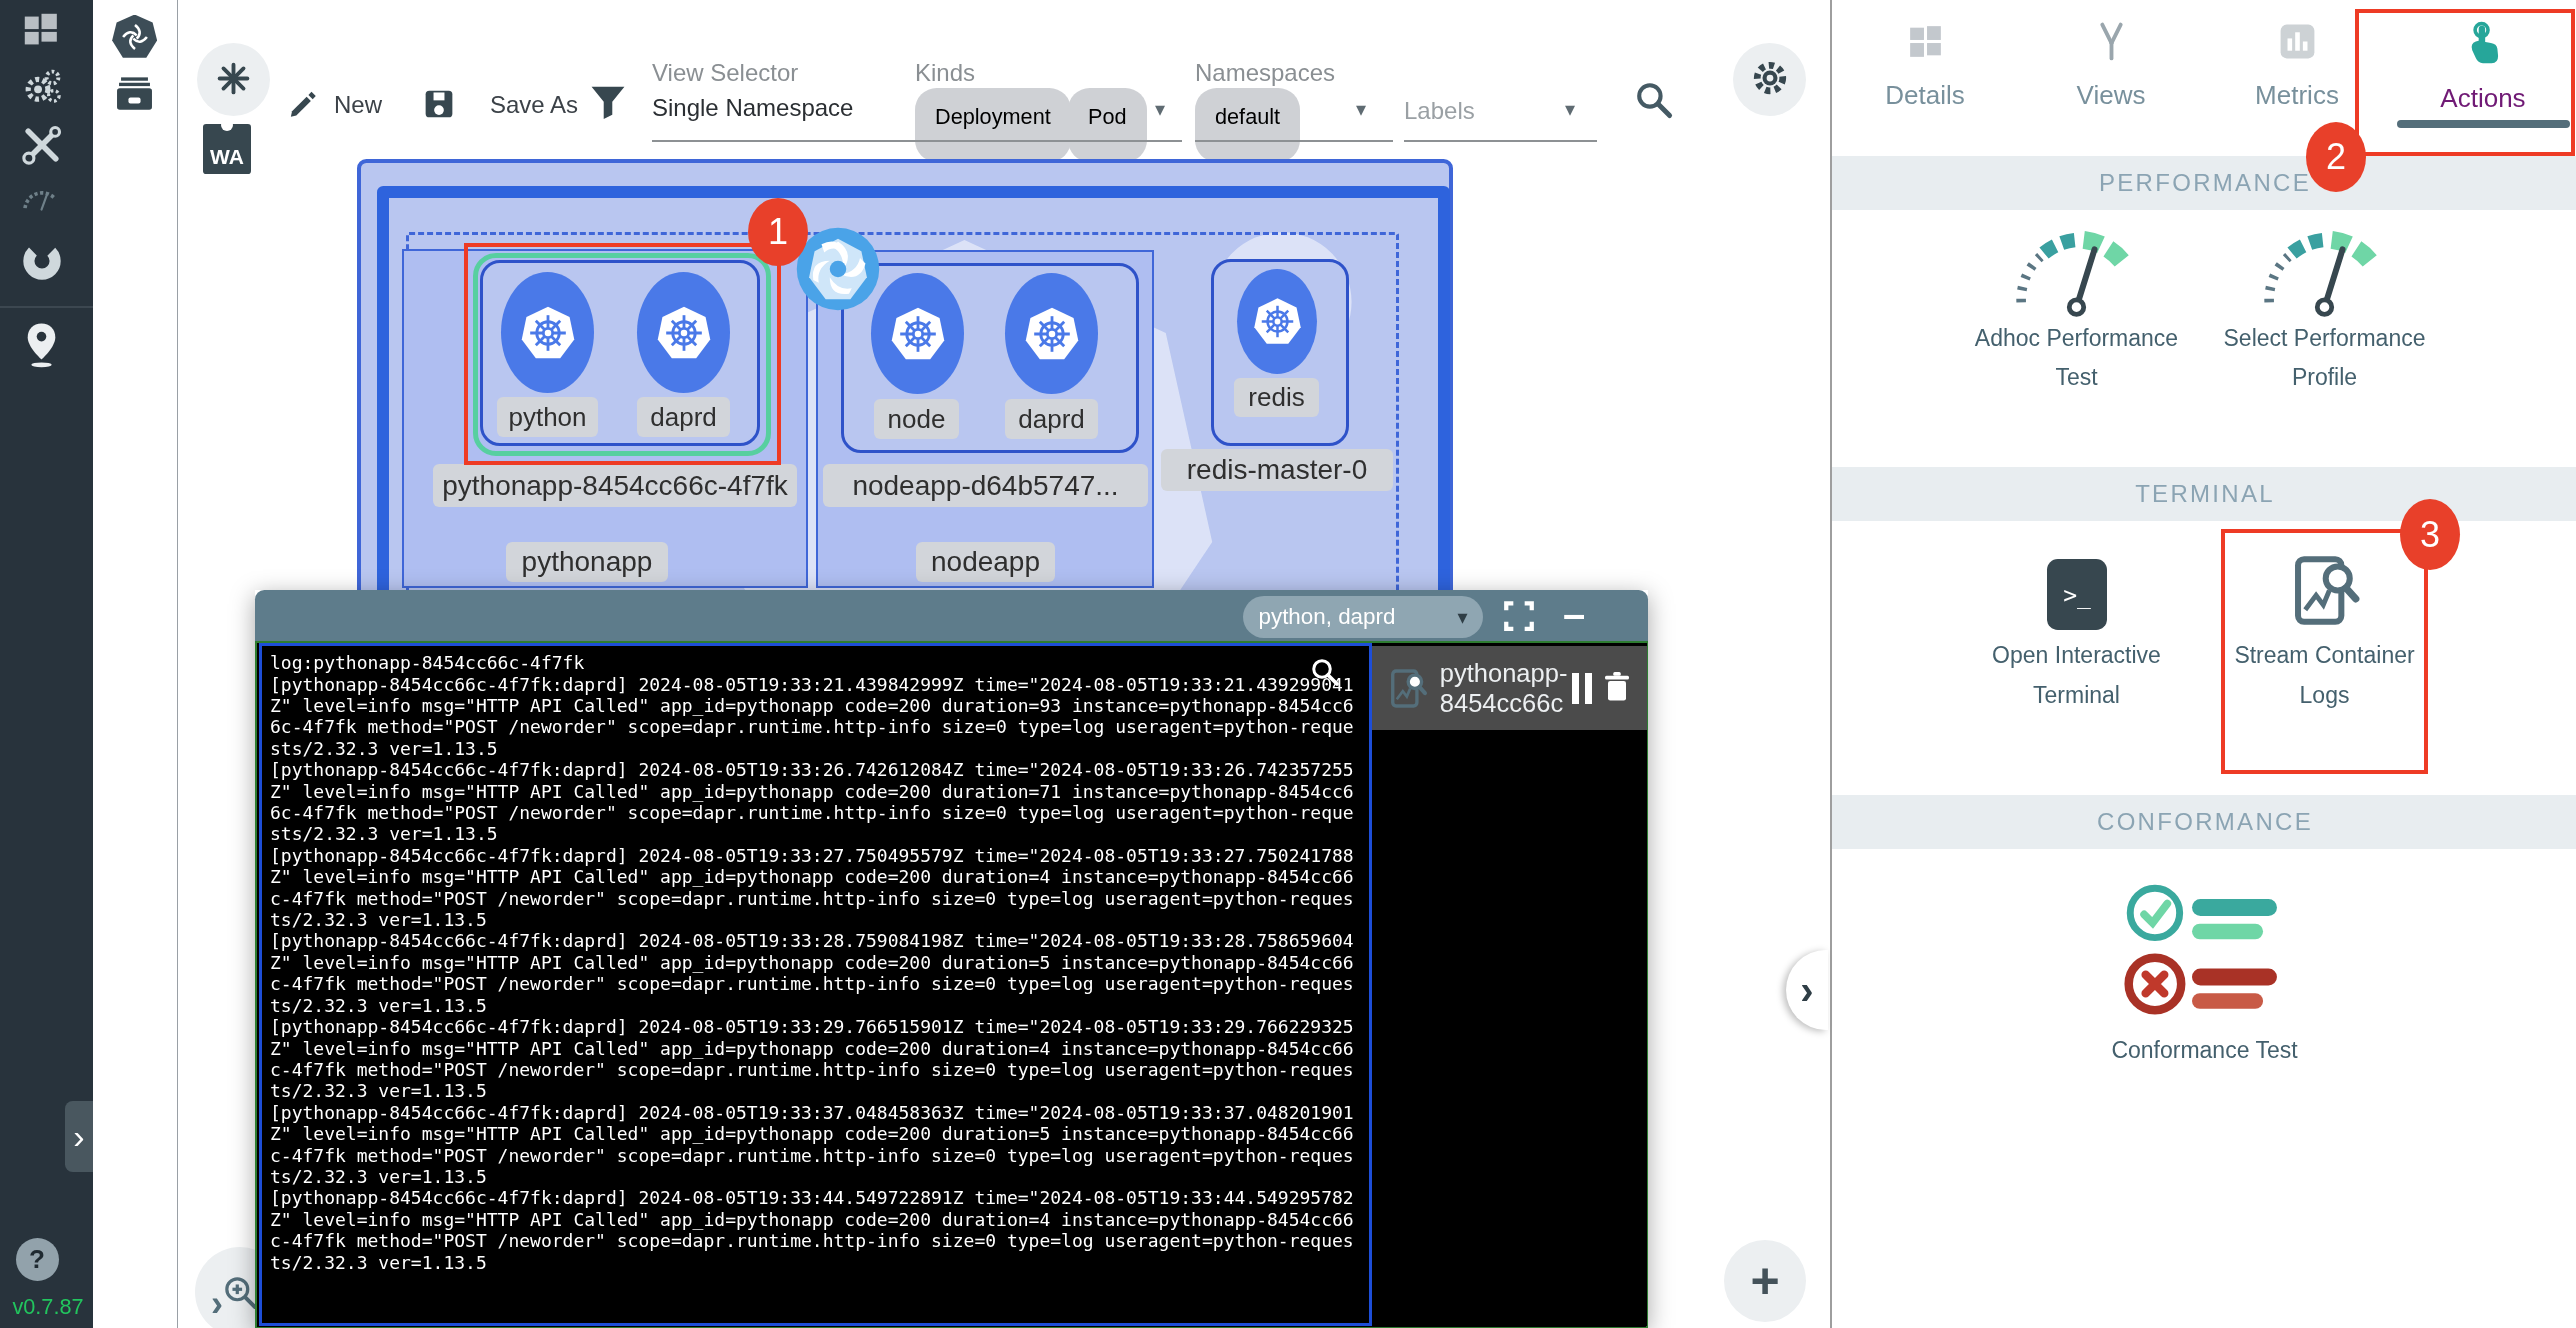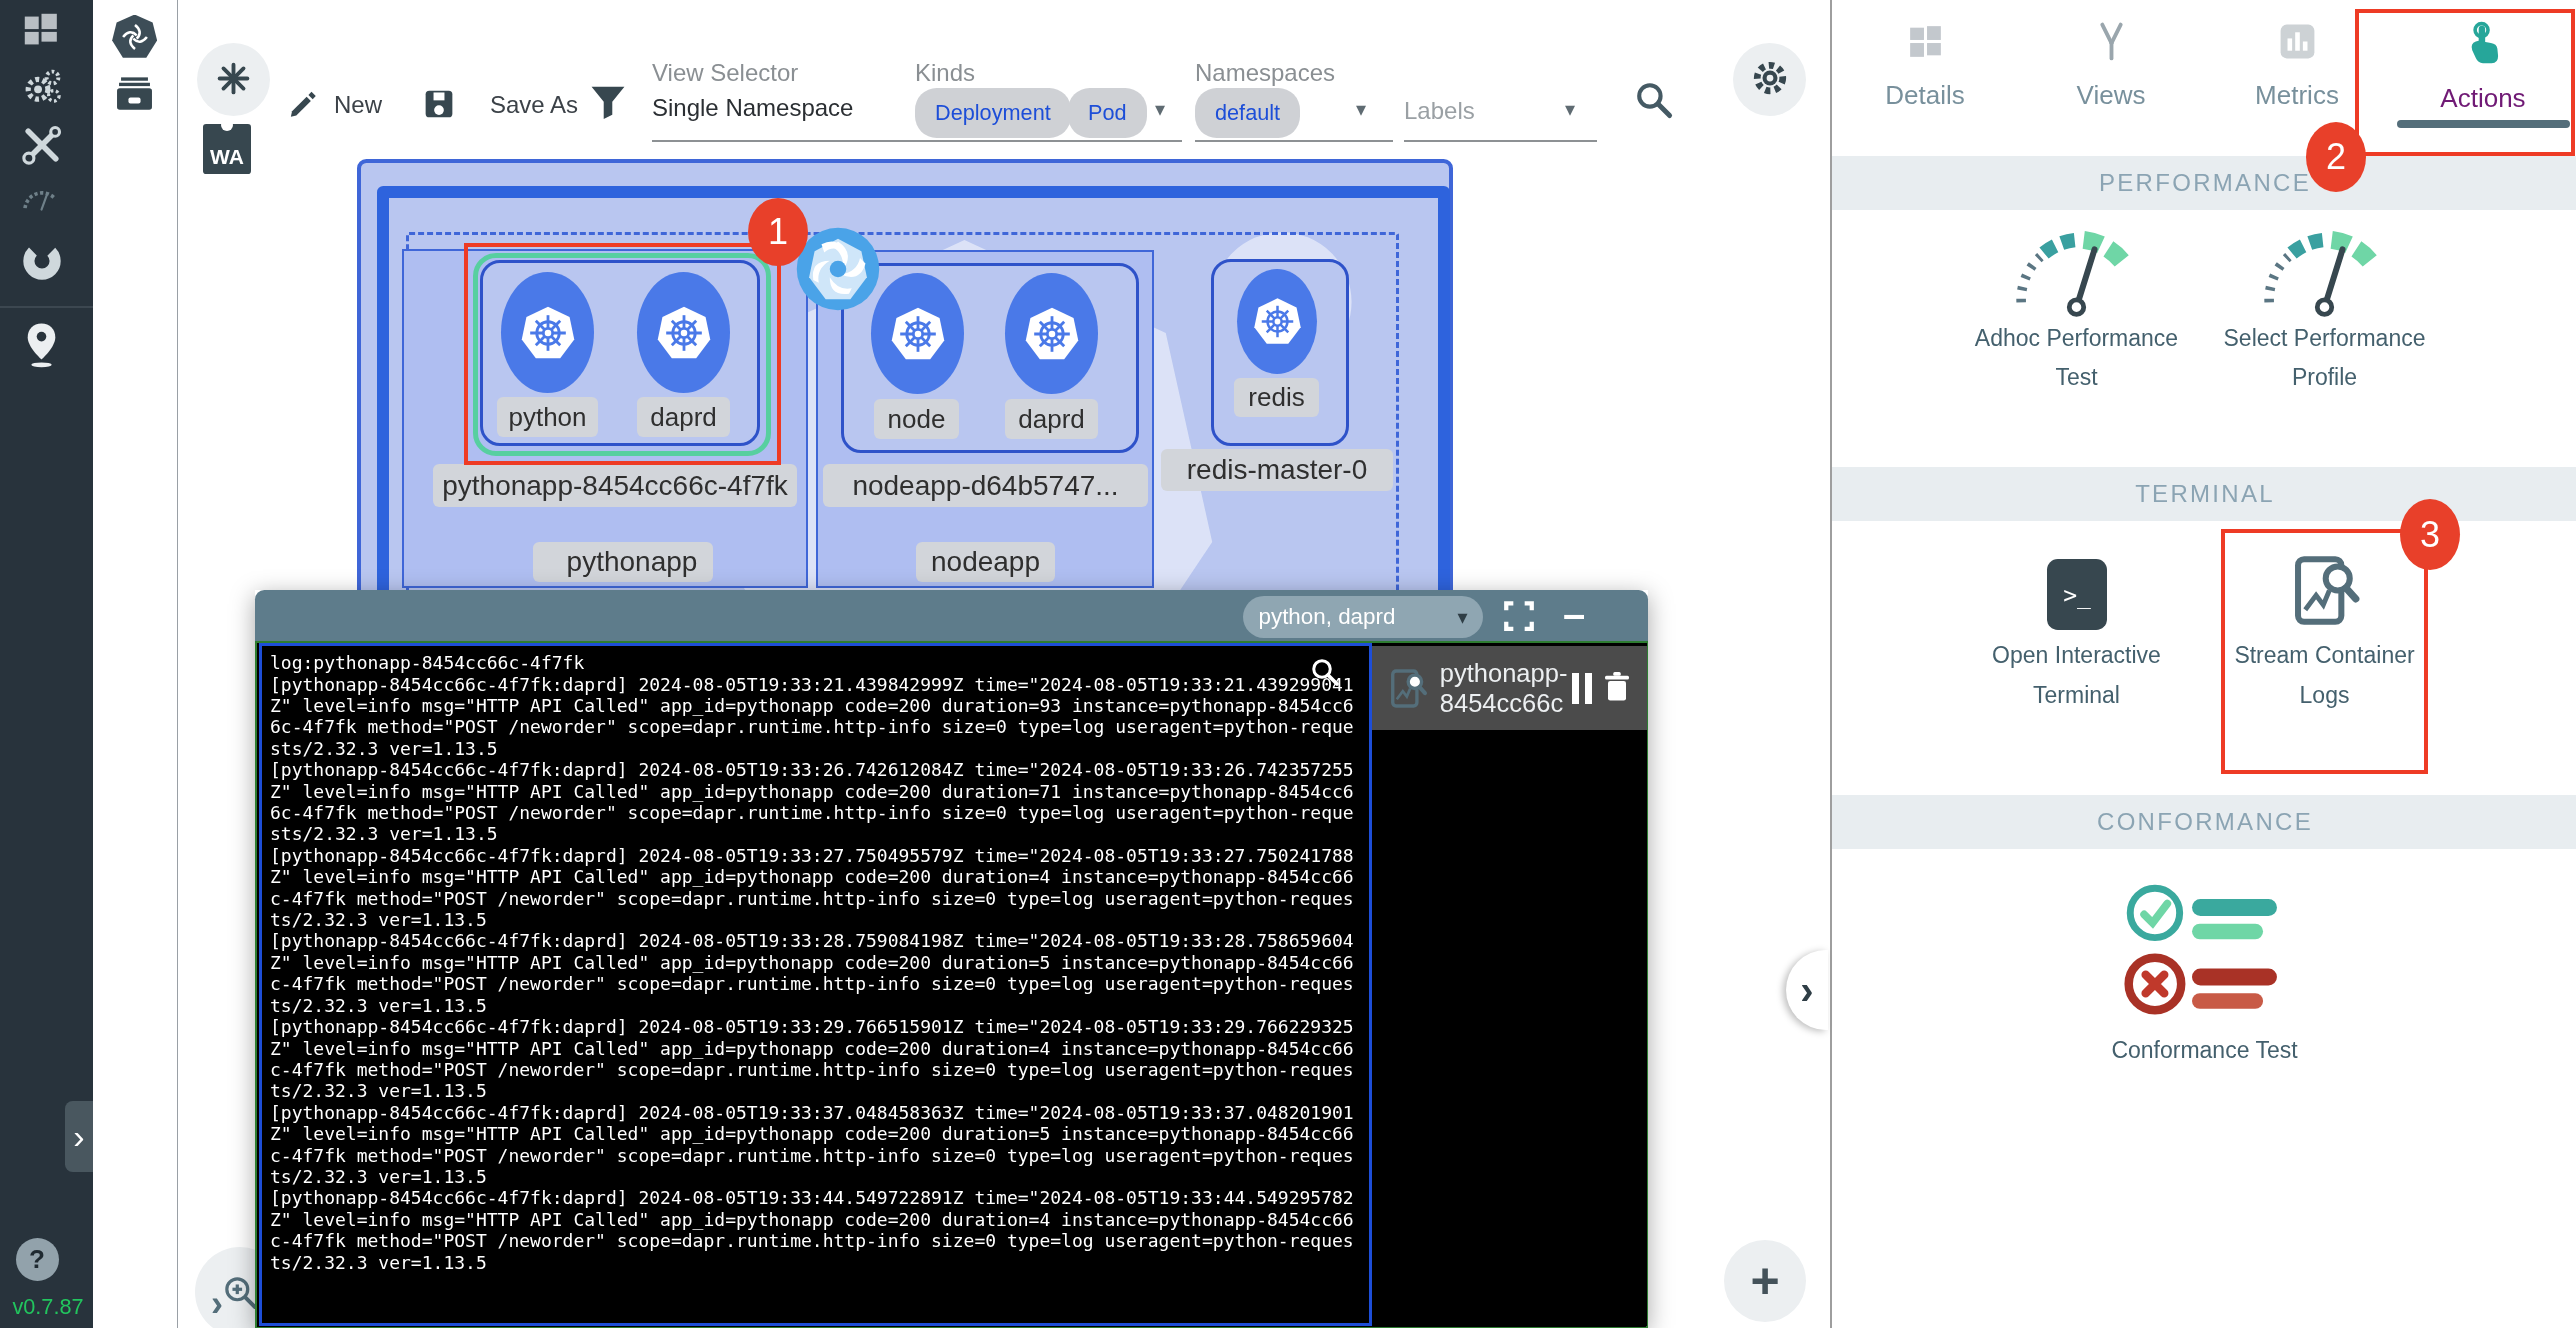"Deployment" .chip { align-items: center -> none; color: #1d4ed8 -> #000000; padding: 4px 20px -> 16px 20px }
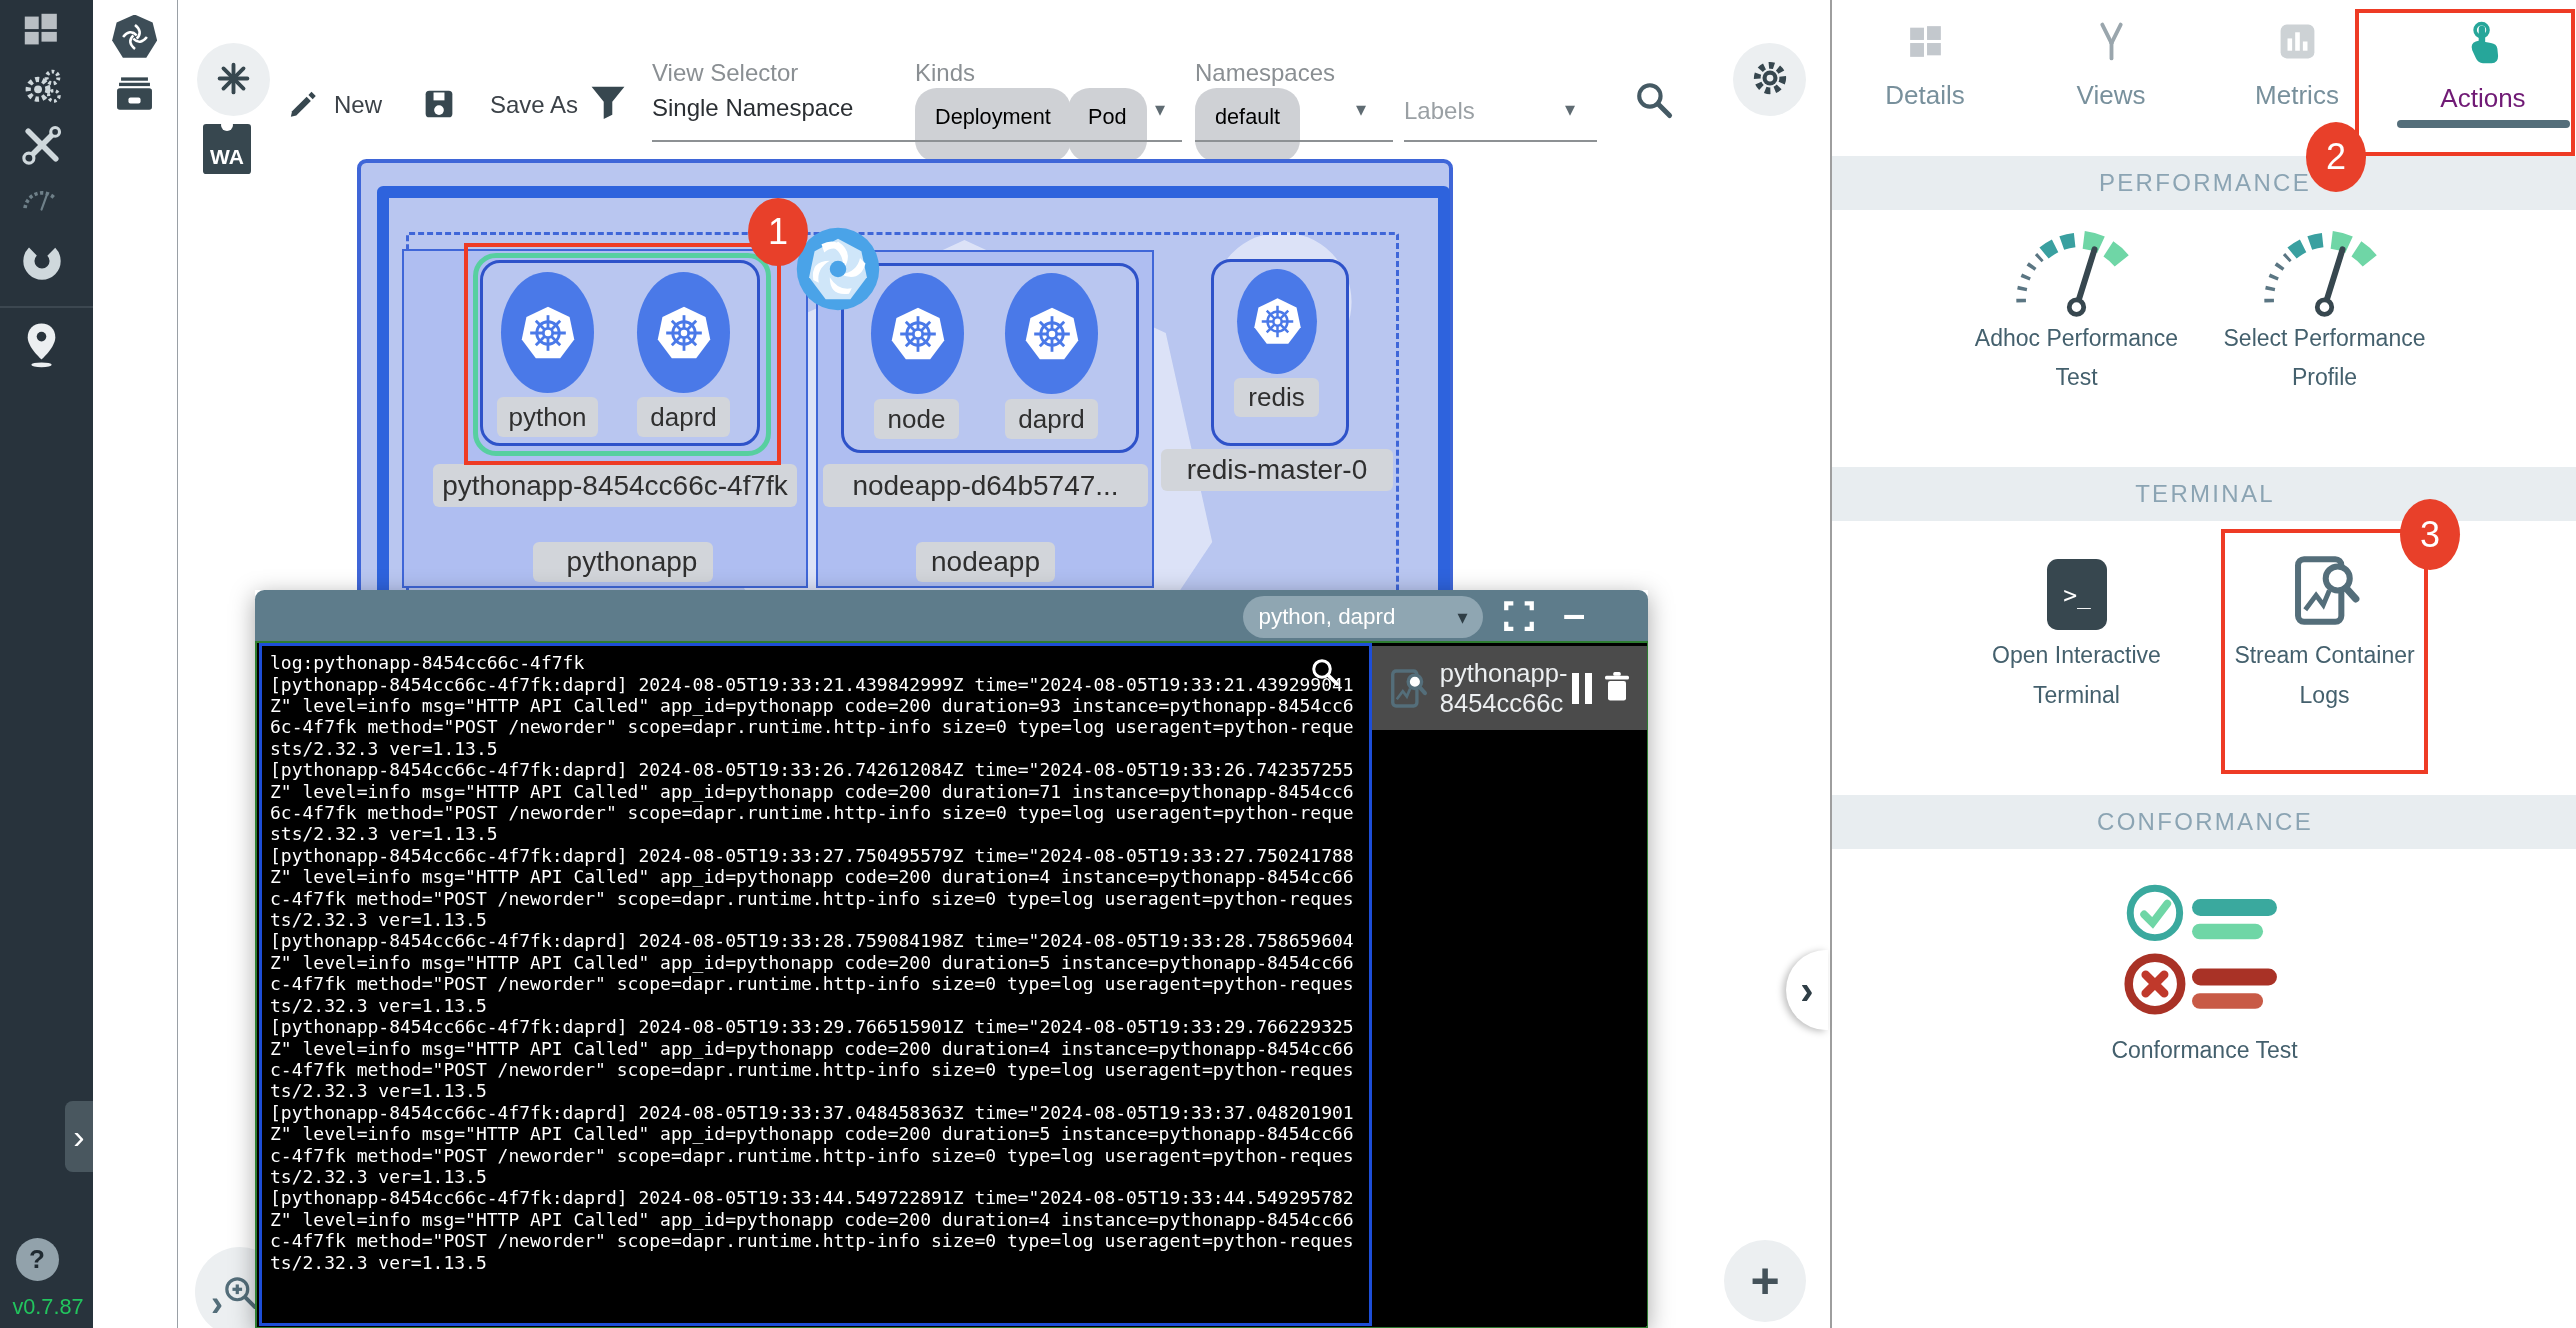"pythonapp" div.abs { left: 533px -> 506px; padding-left: 18px -> none }
